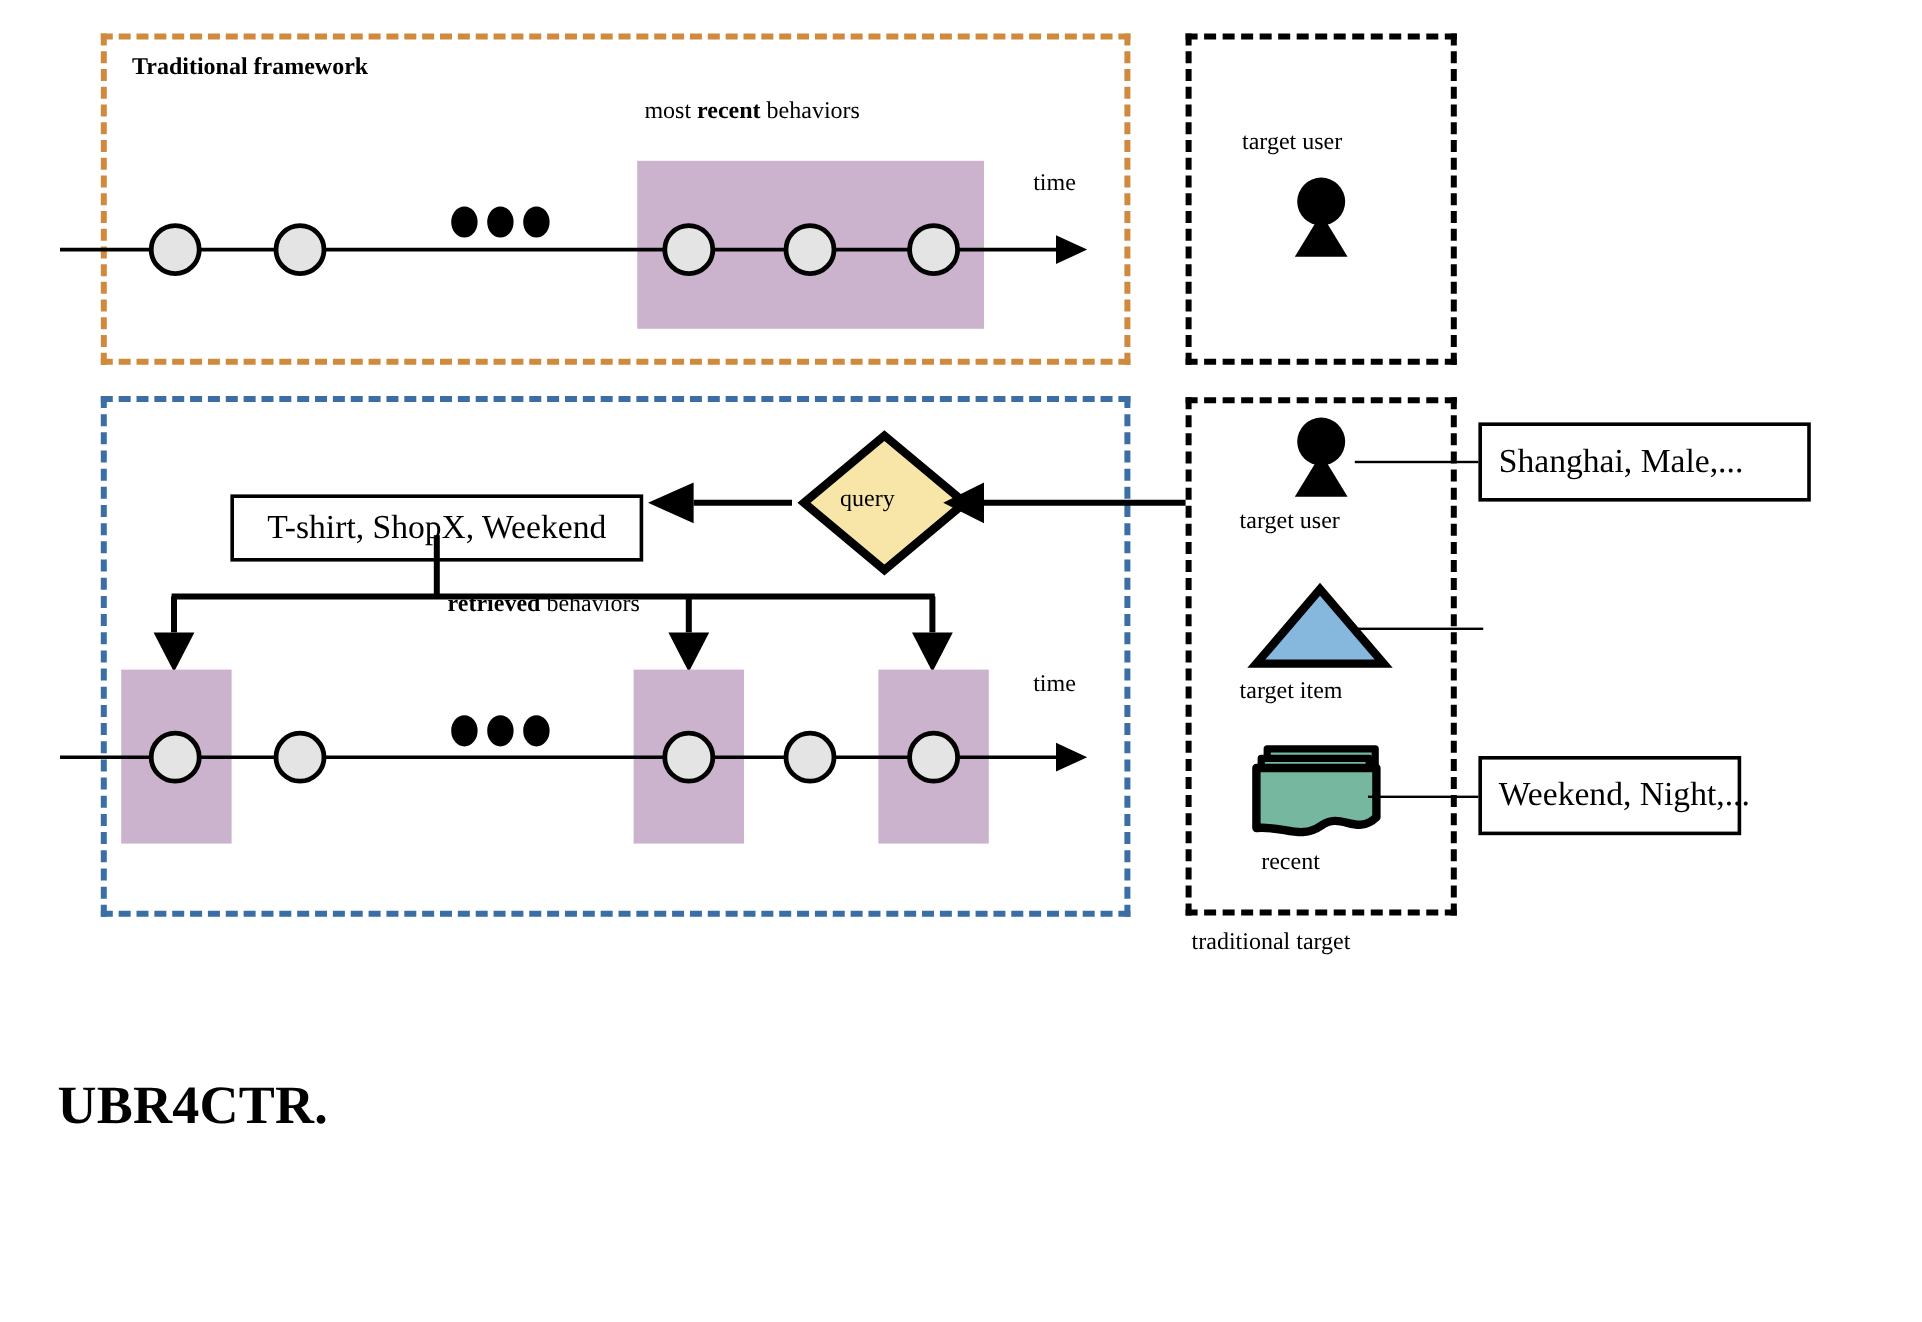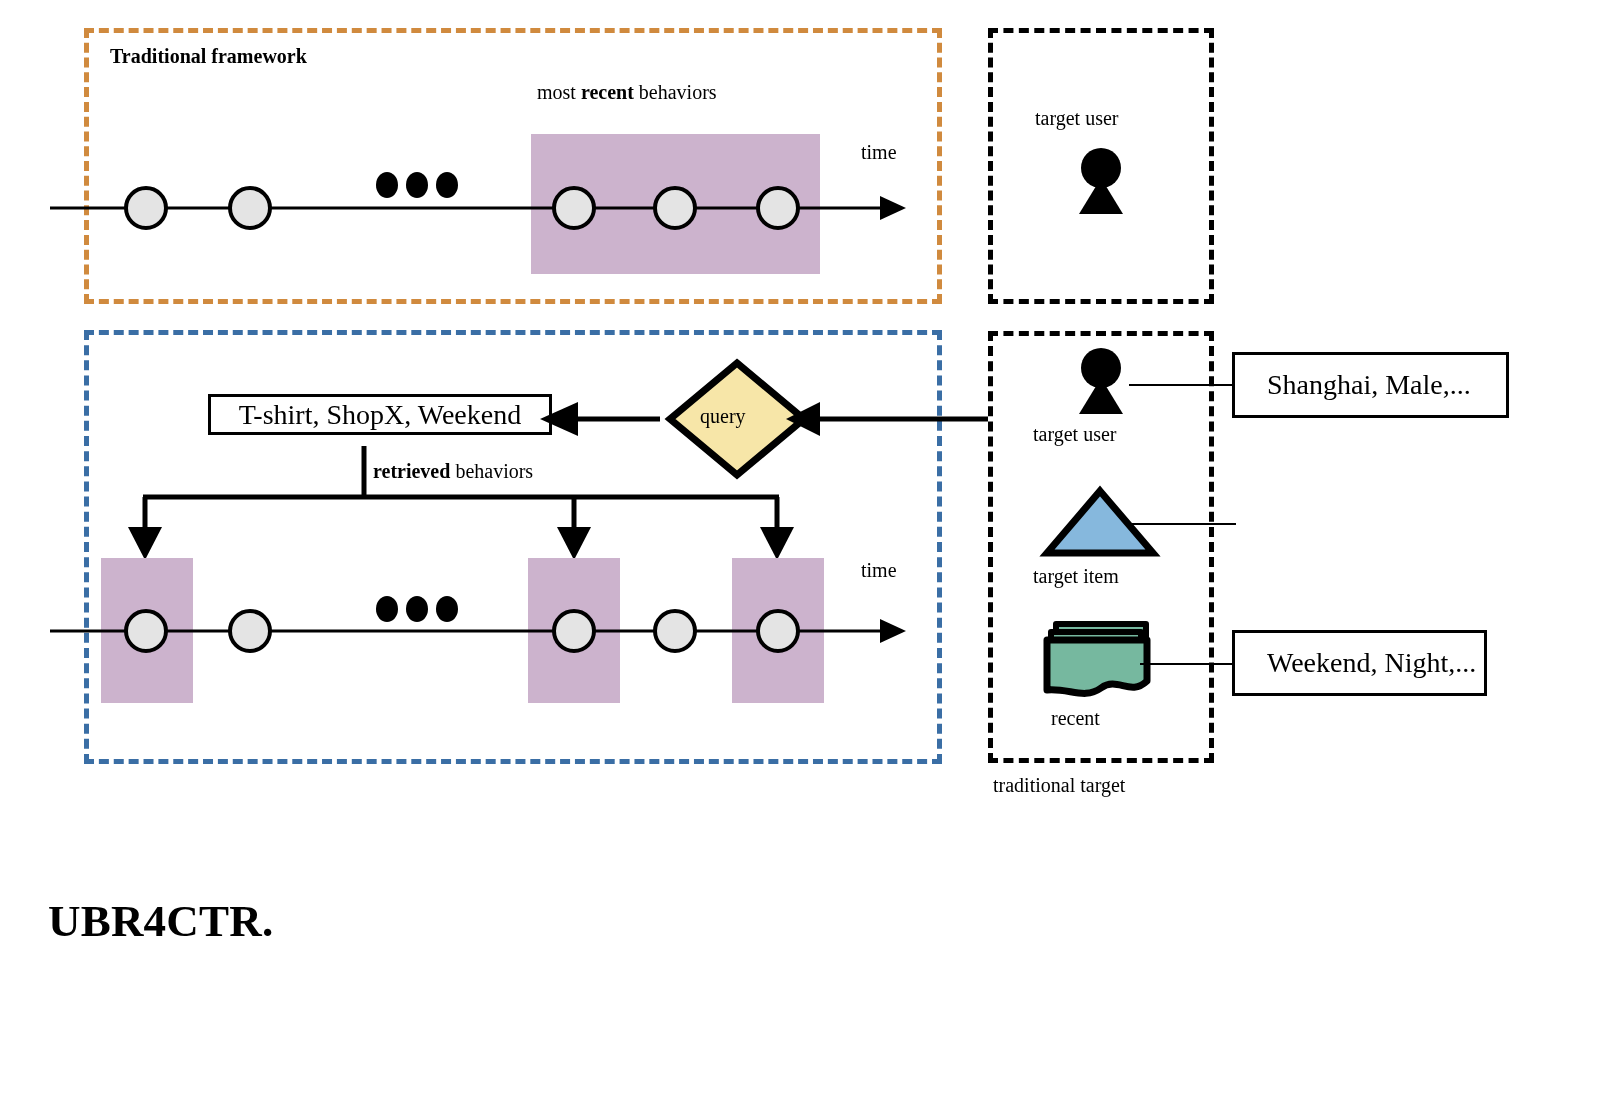"Shanghai, Male,..." .box-left { padding-left: 32px -> 14px }
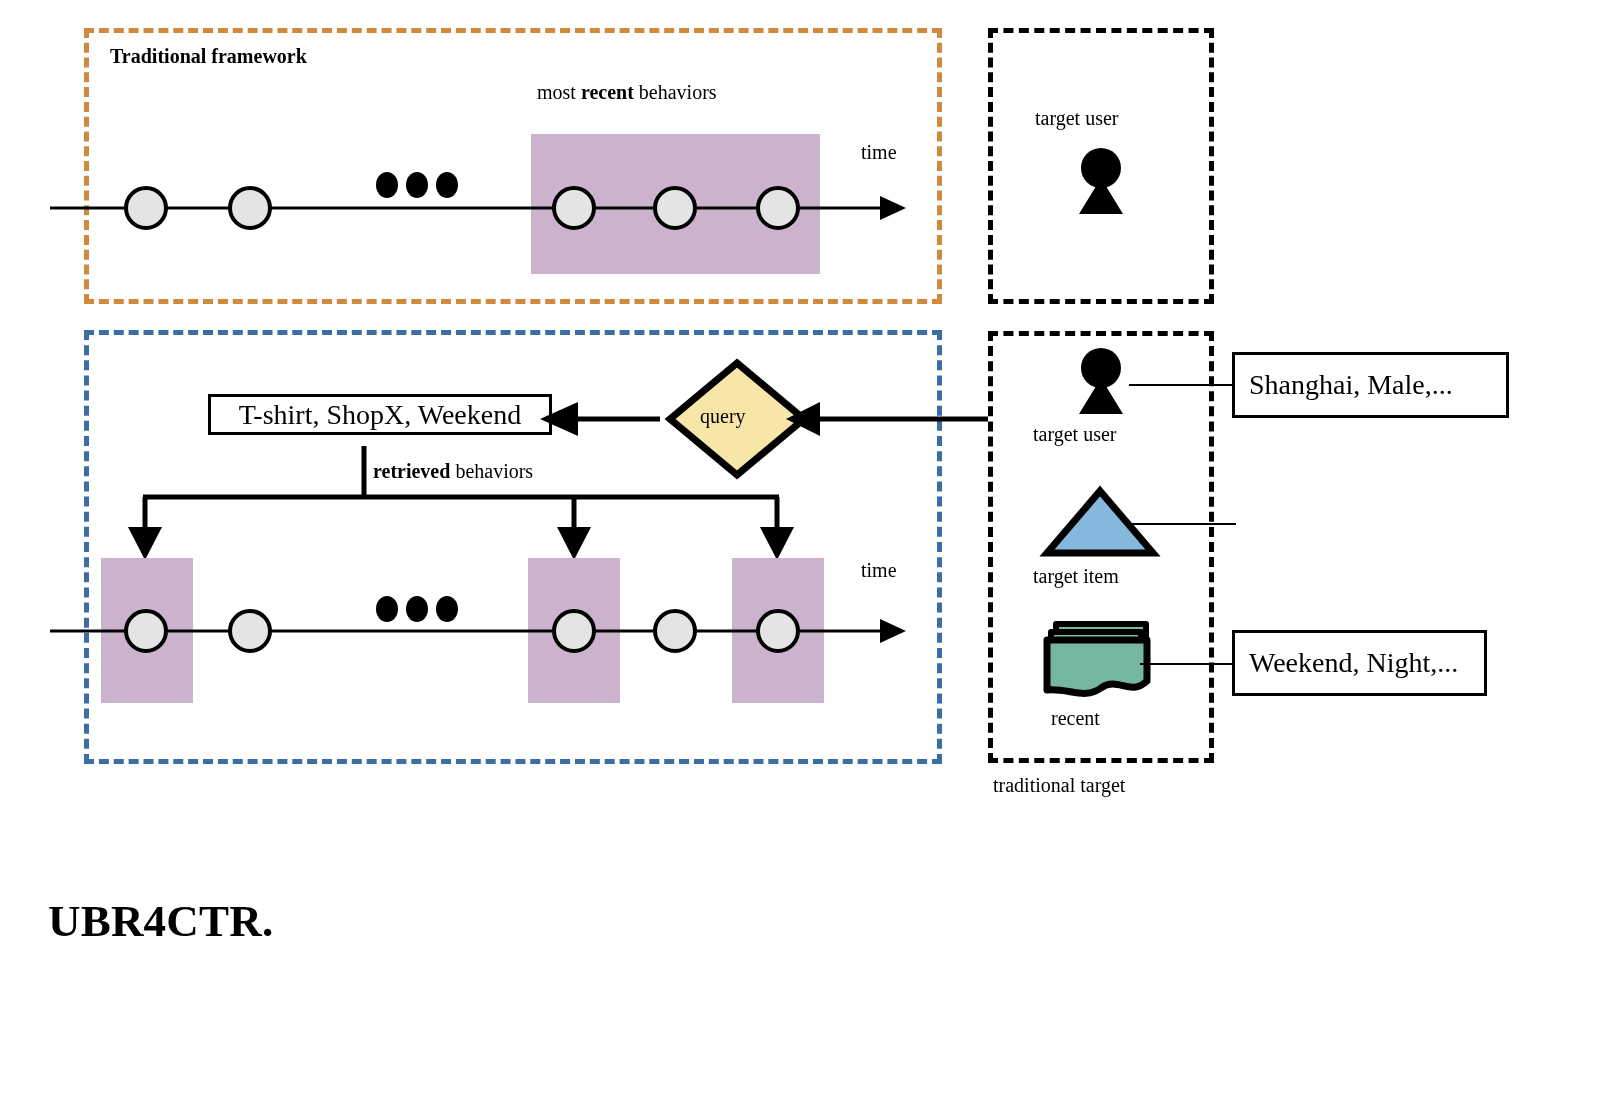"T-shirt, ShopX, Weekend" div.box { height: 41px -> 56px; margin-left: 16px -> none; top: 394px -> 412px }
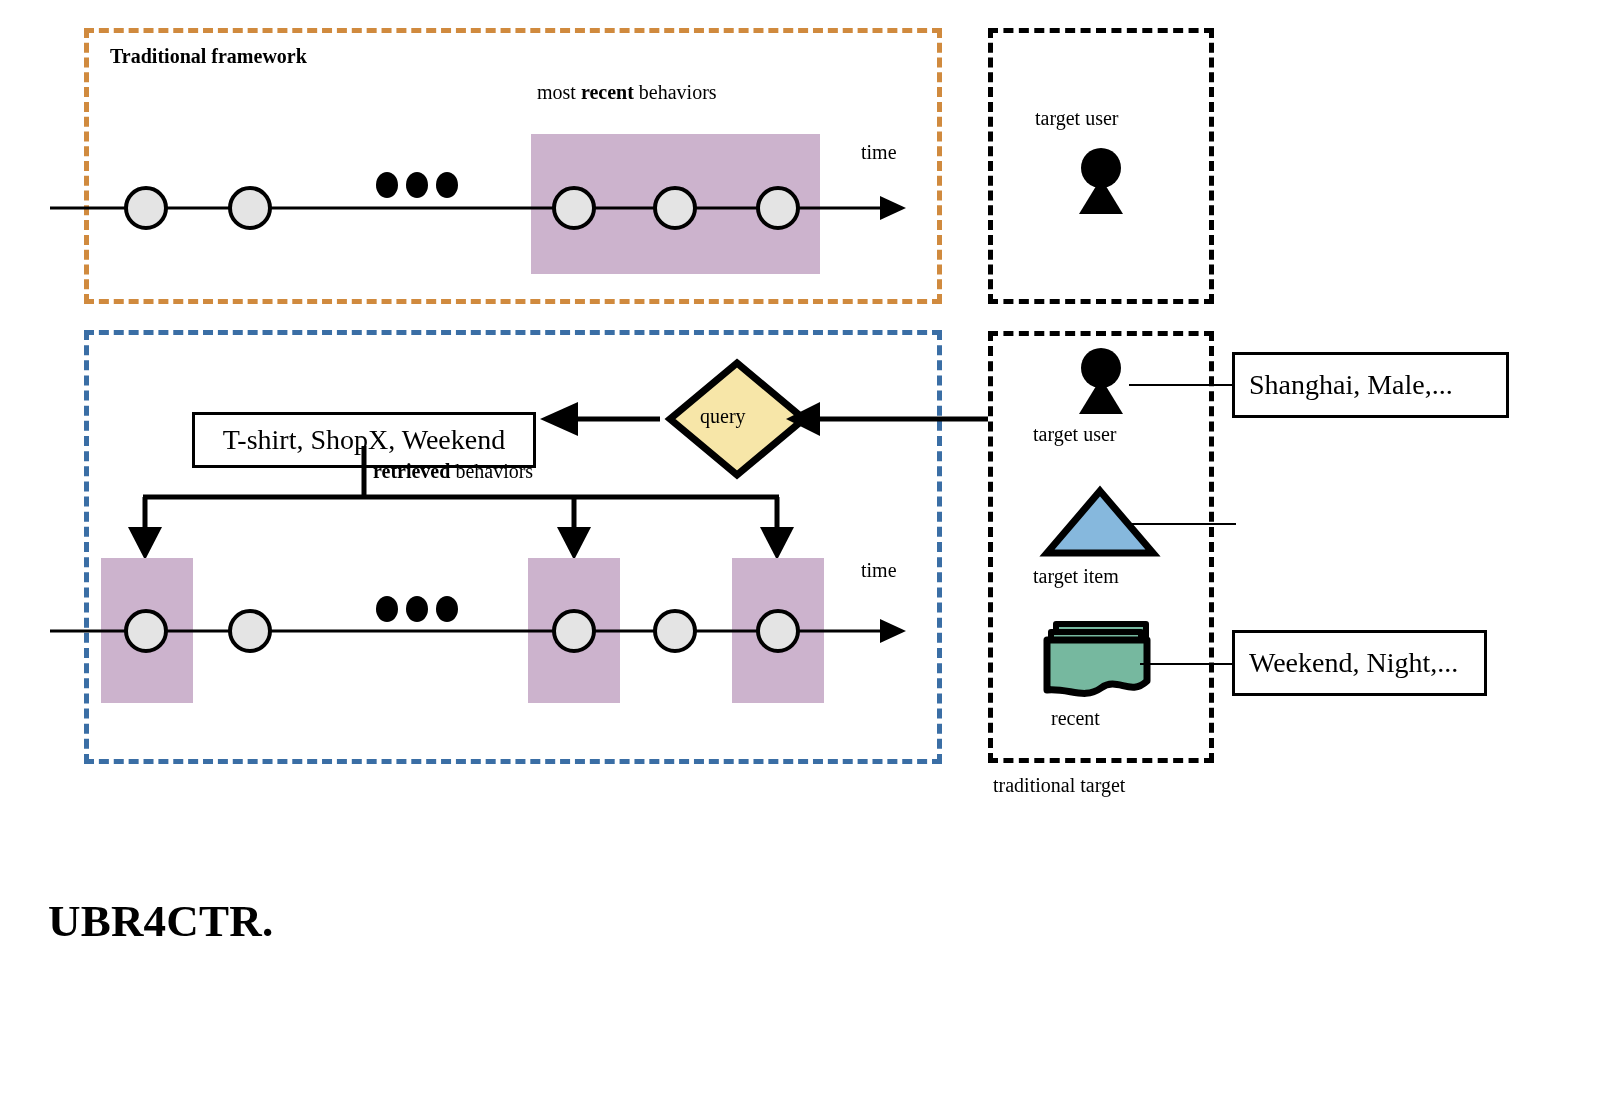"retrieved behaviors" div.lbl { top: 461px -> 493px }
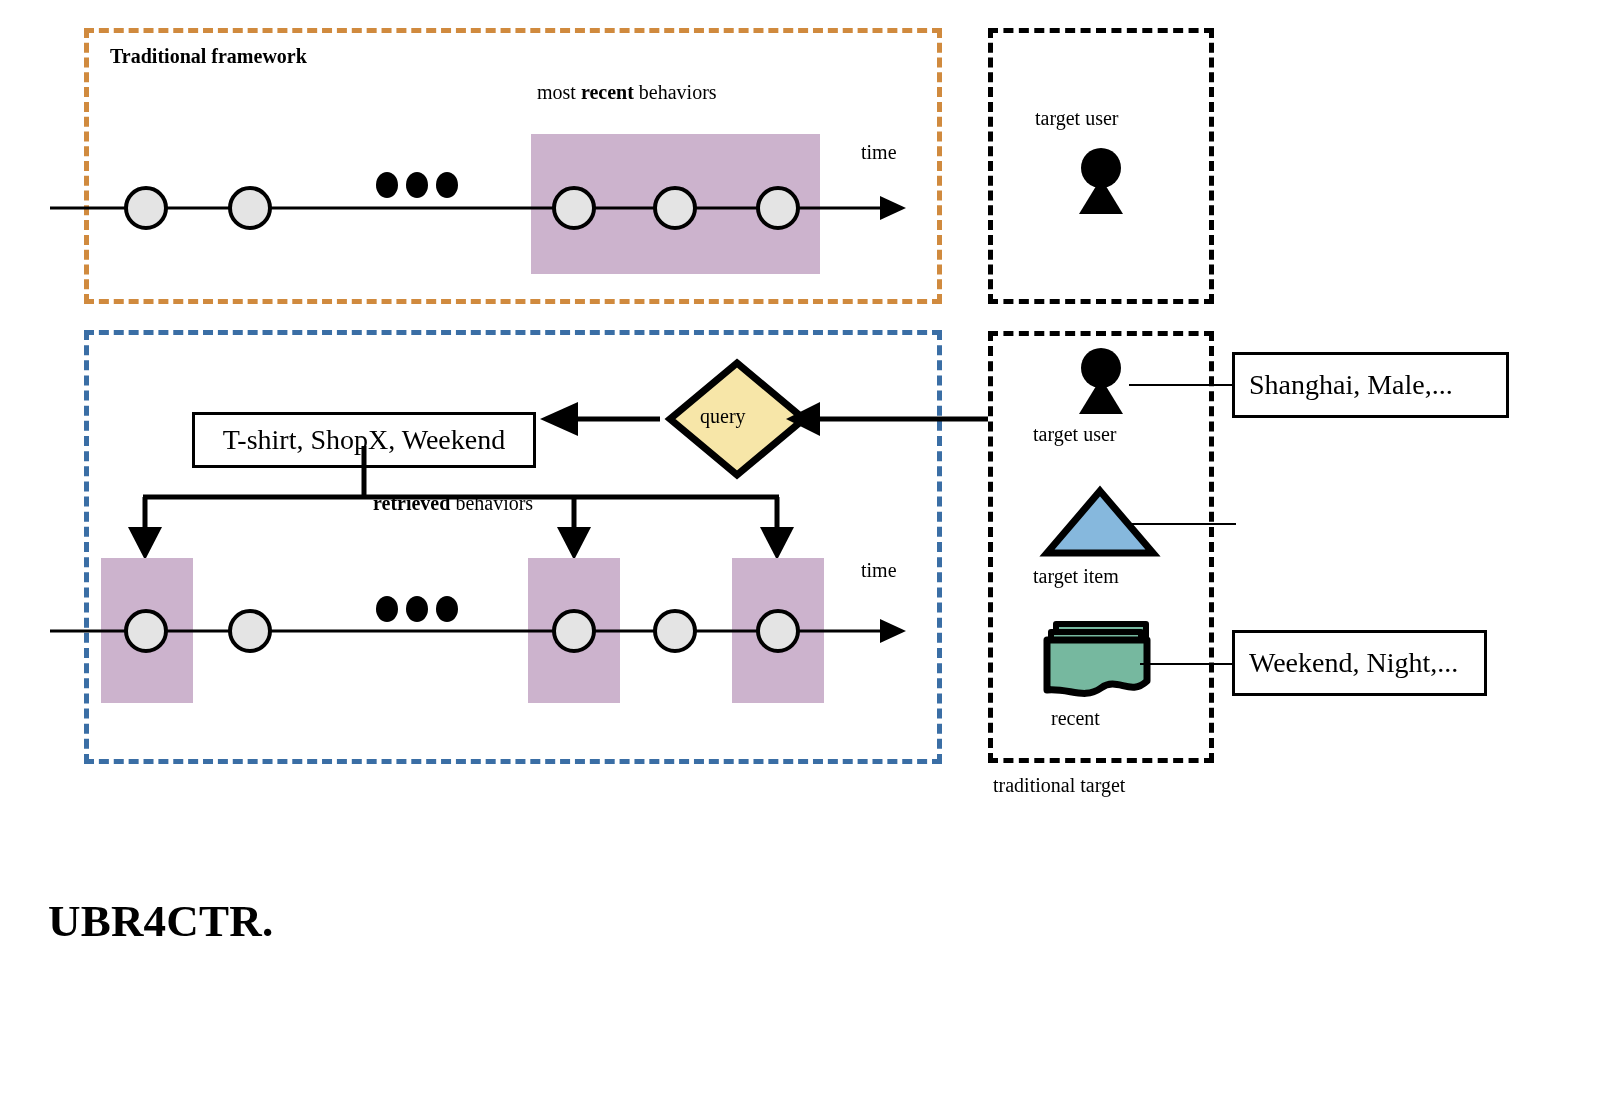"Weekend, Night,..." div.box { width: 255px -> 219px }
